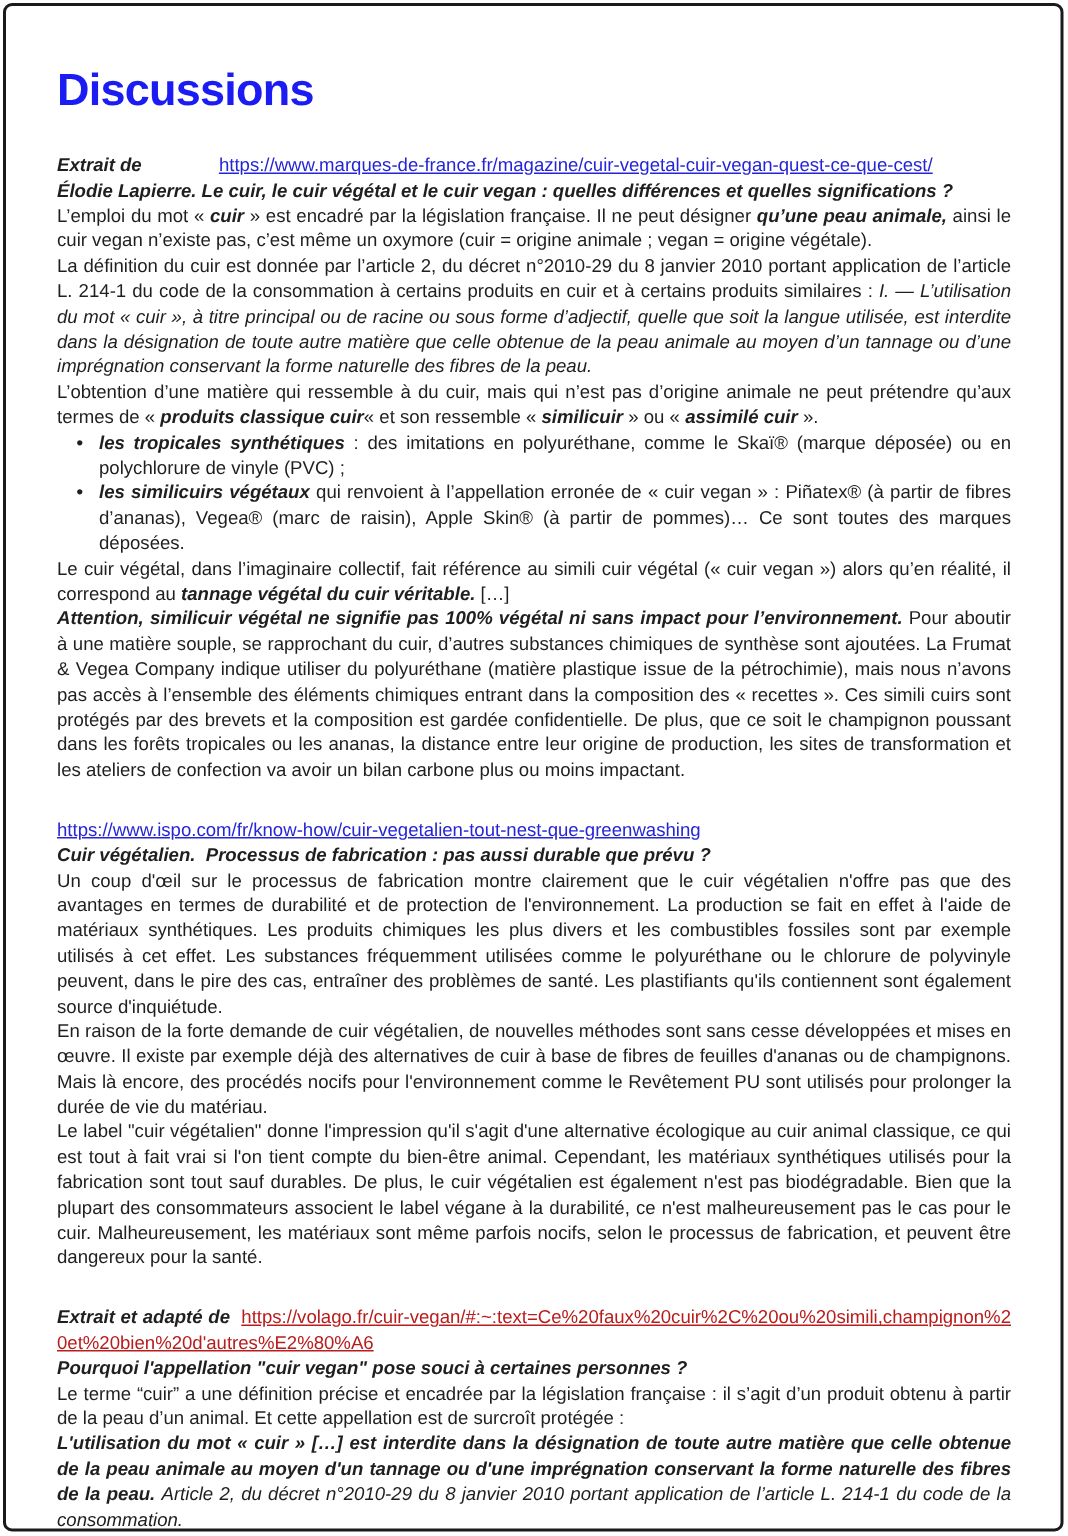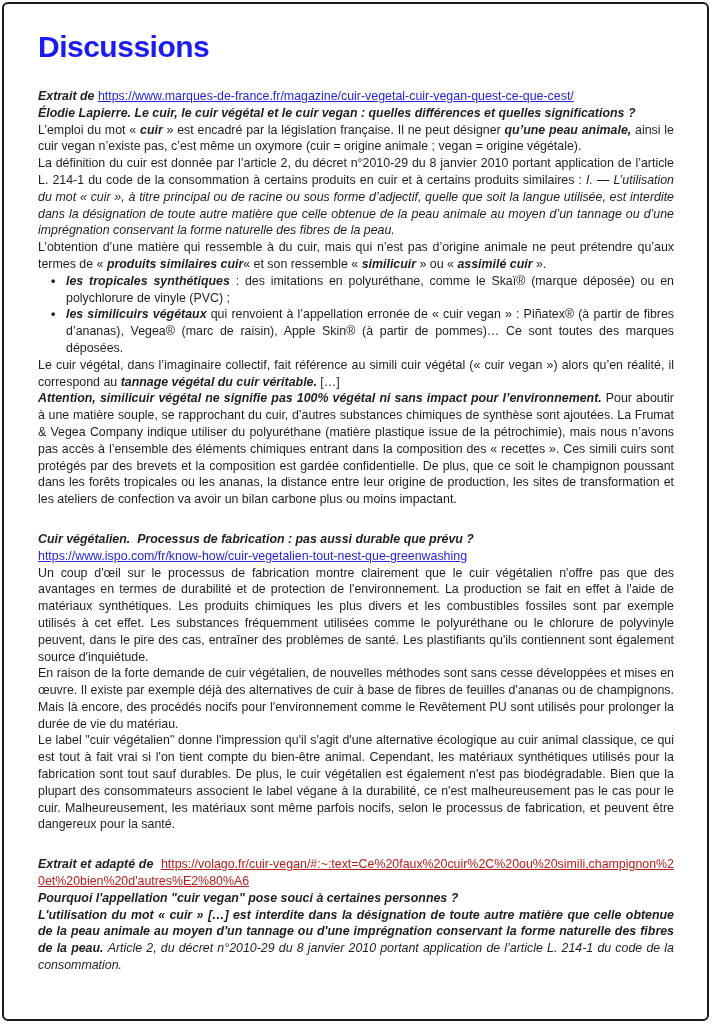"Discussions" .page { padding: 26px 33px 10px 34px -> 40px 33px 10px 34px }
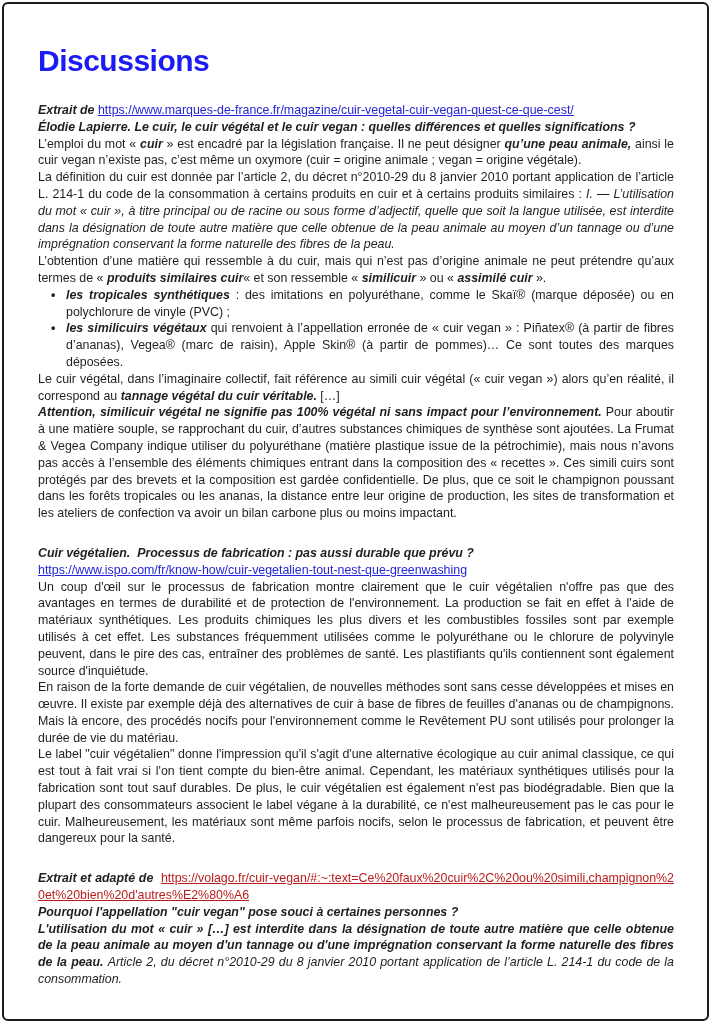"https://www.marques-de-france.fr/magazin" a.link { margin-left: none -> 48px }
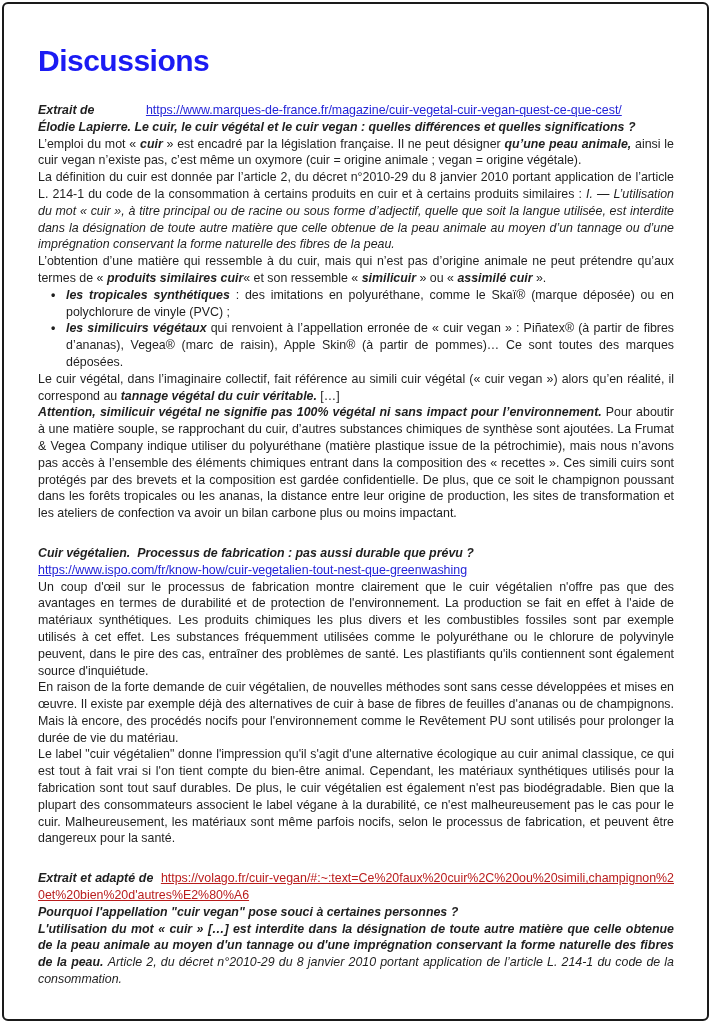"produits similaires cuir" span.b { text: similaires -> classique }
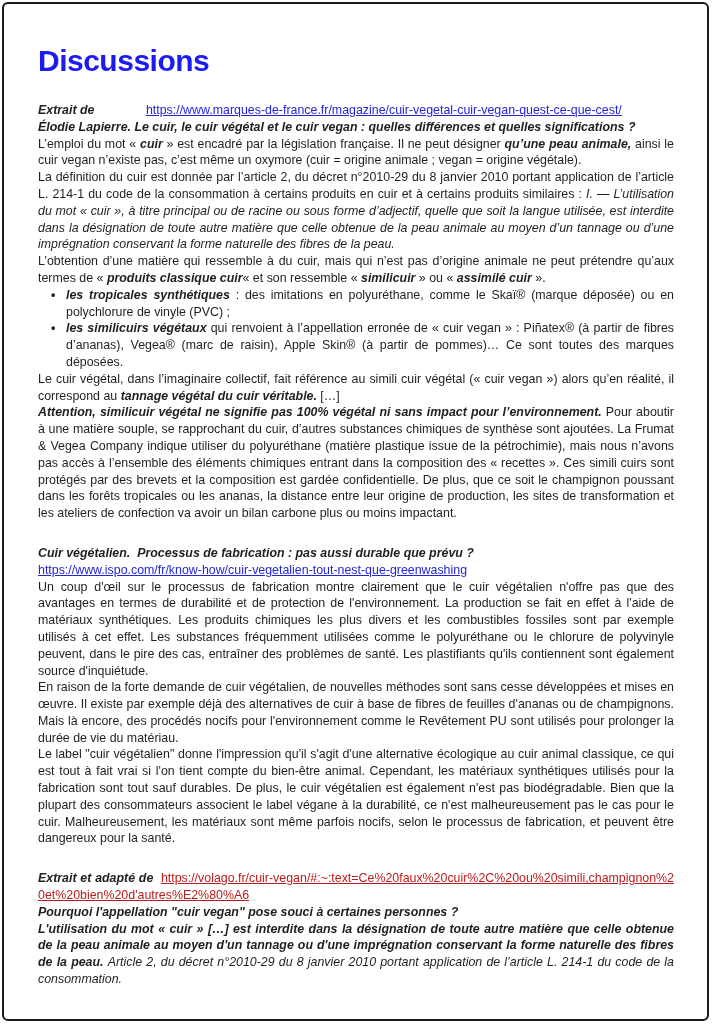"Cuir végétalien. Processus de" p.para { order: before "https://www.ispo.com/fr/know-how/cuir-ve" -> after "https://www.ispo.com/fr/know-how/cuir-ve" }
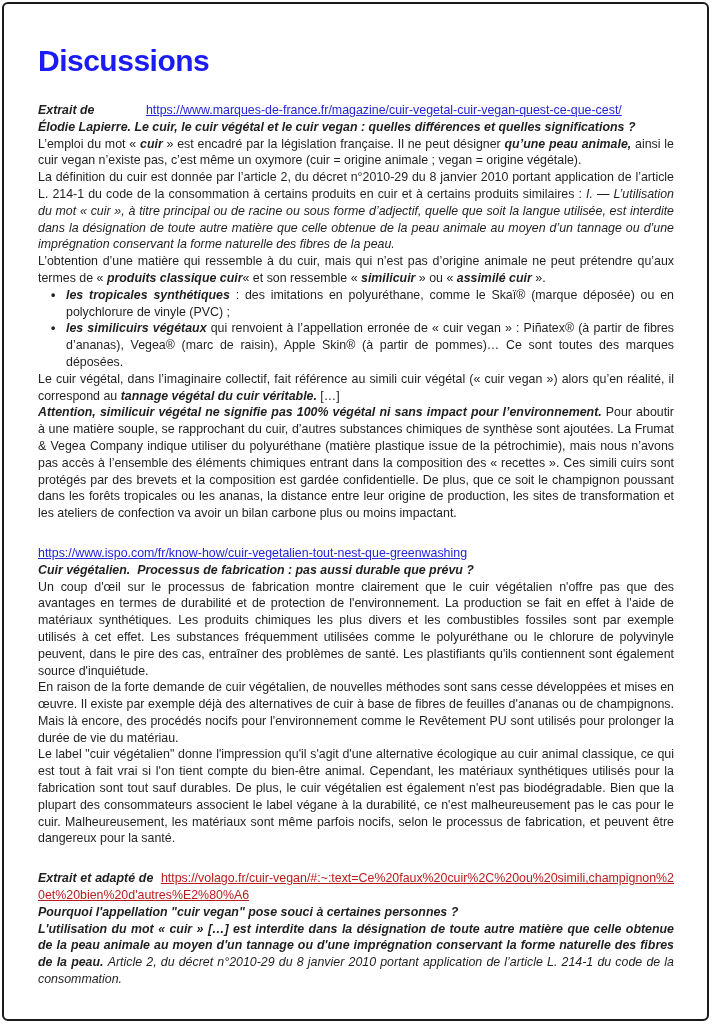"Le terme “cuir” a une" p.para { html: none -> <p><span>Le terme “cuir” a une définition précise et encadrée par la législation française : il s’agit d’un produit obtenu à partir de la peau d’un animal. Et cette appellation est de surcroît protégée :</span></p> }
